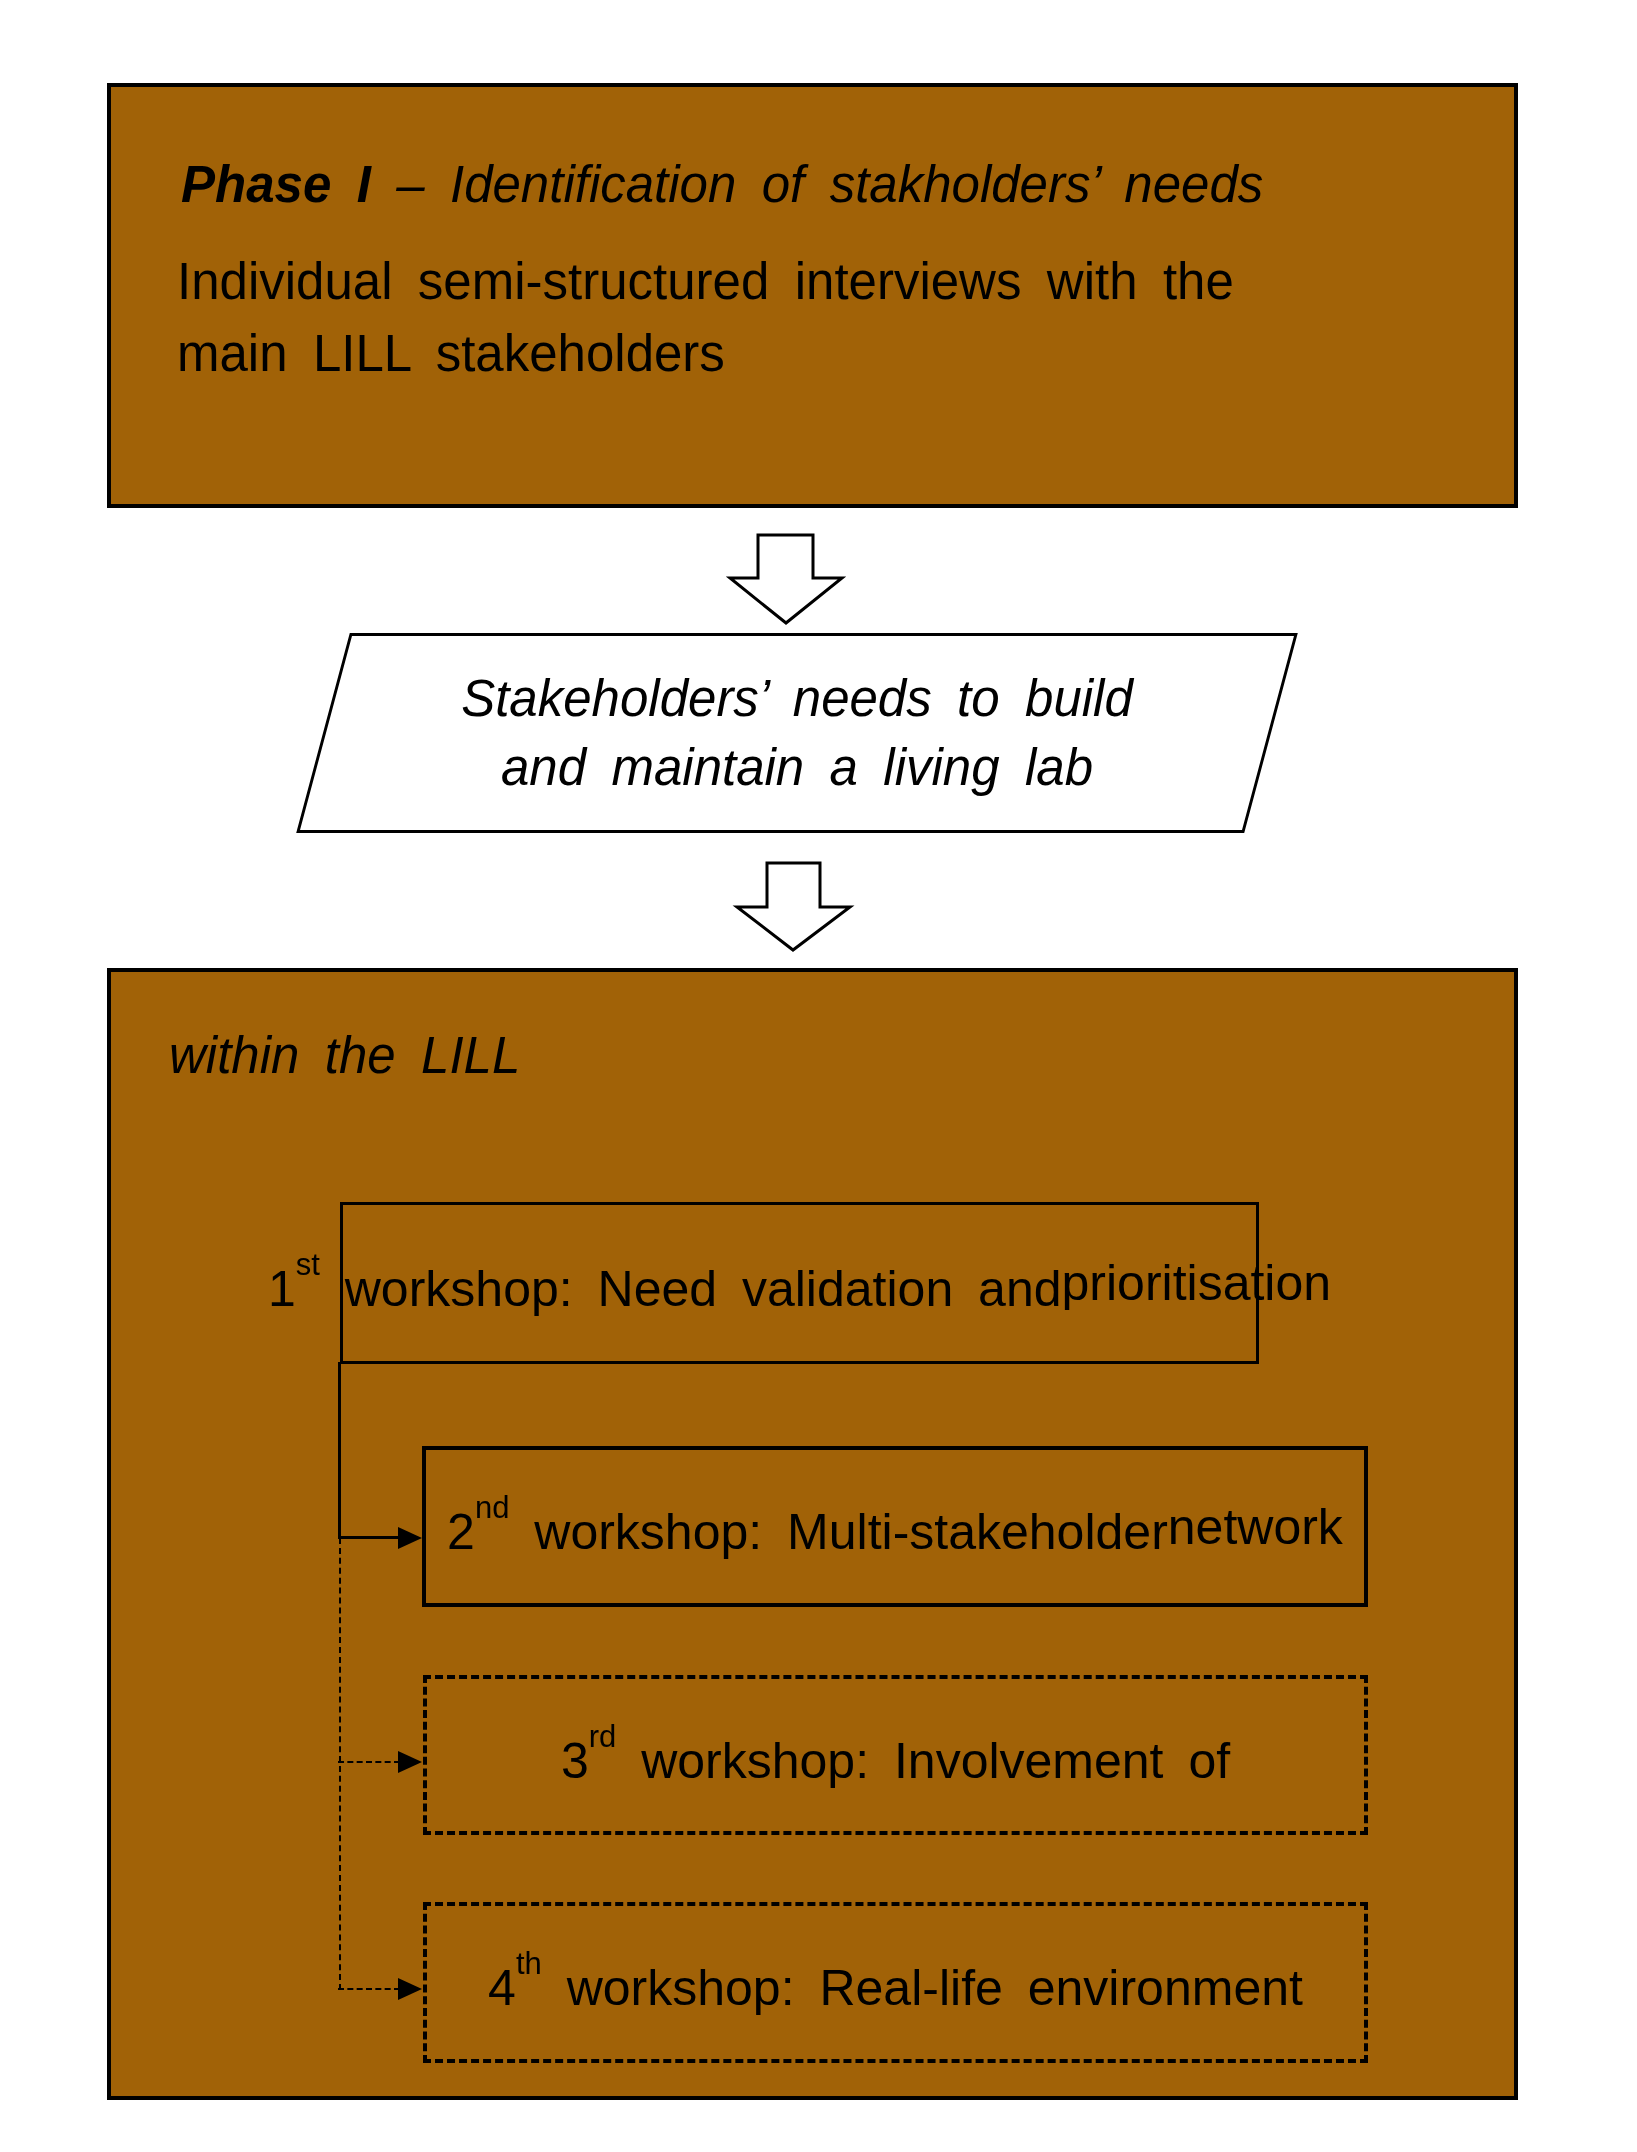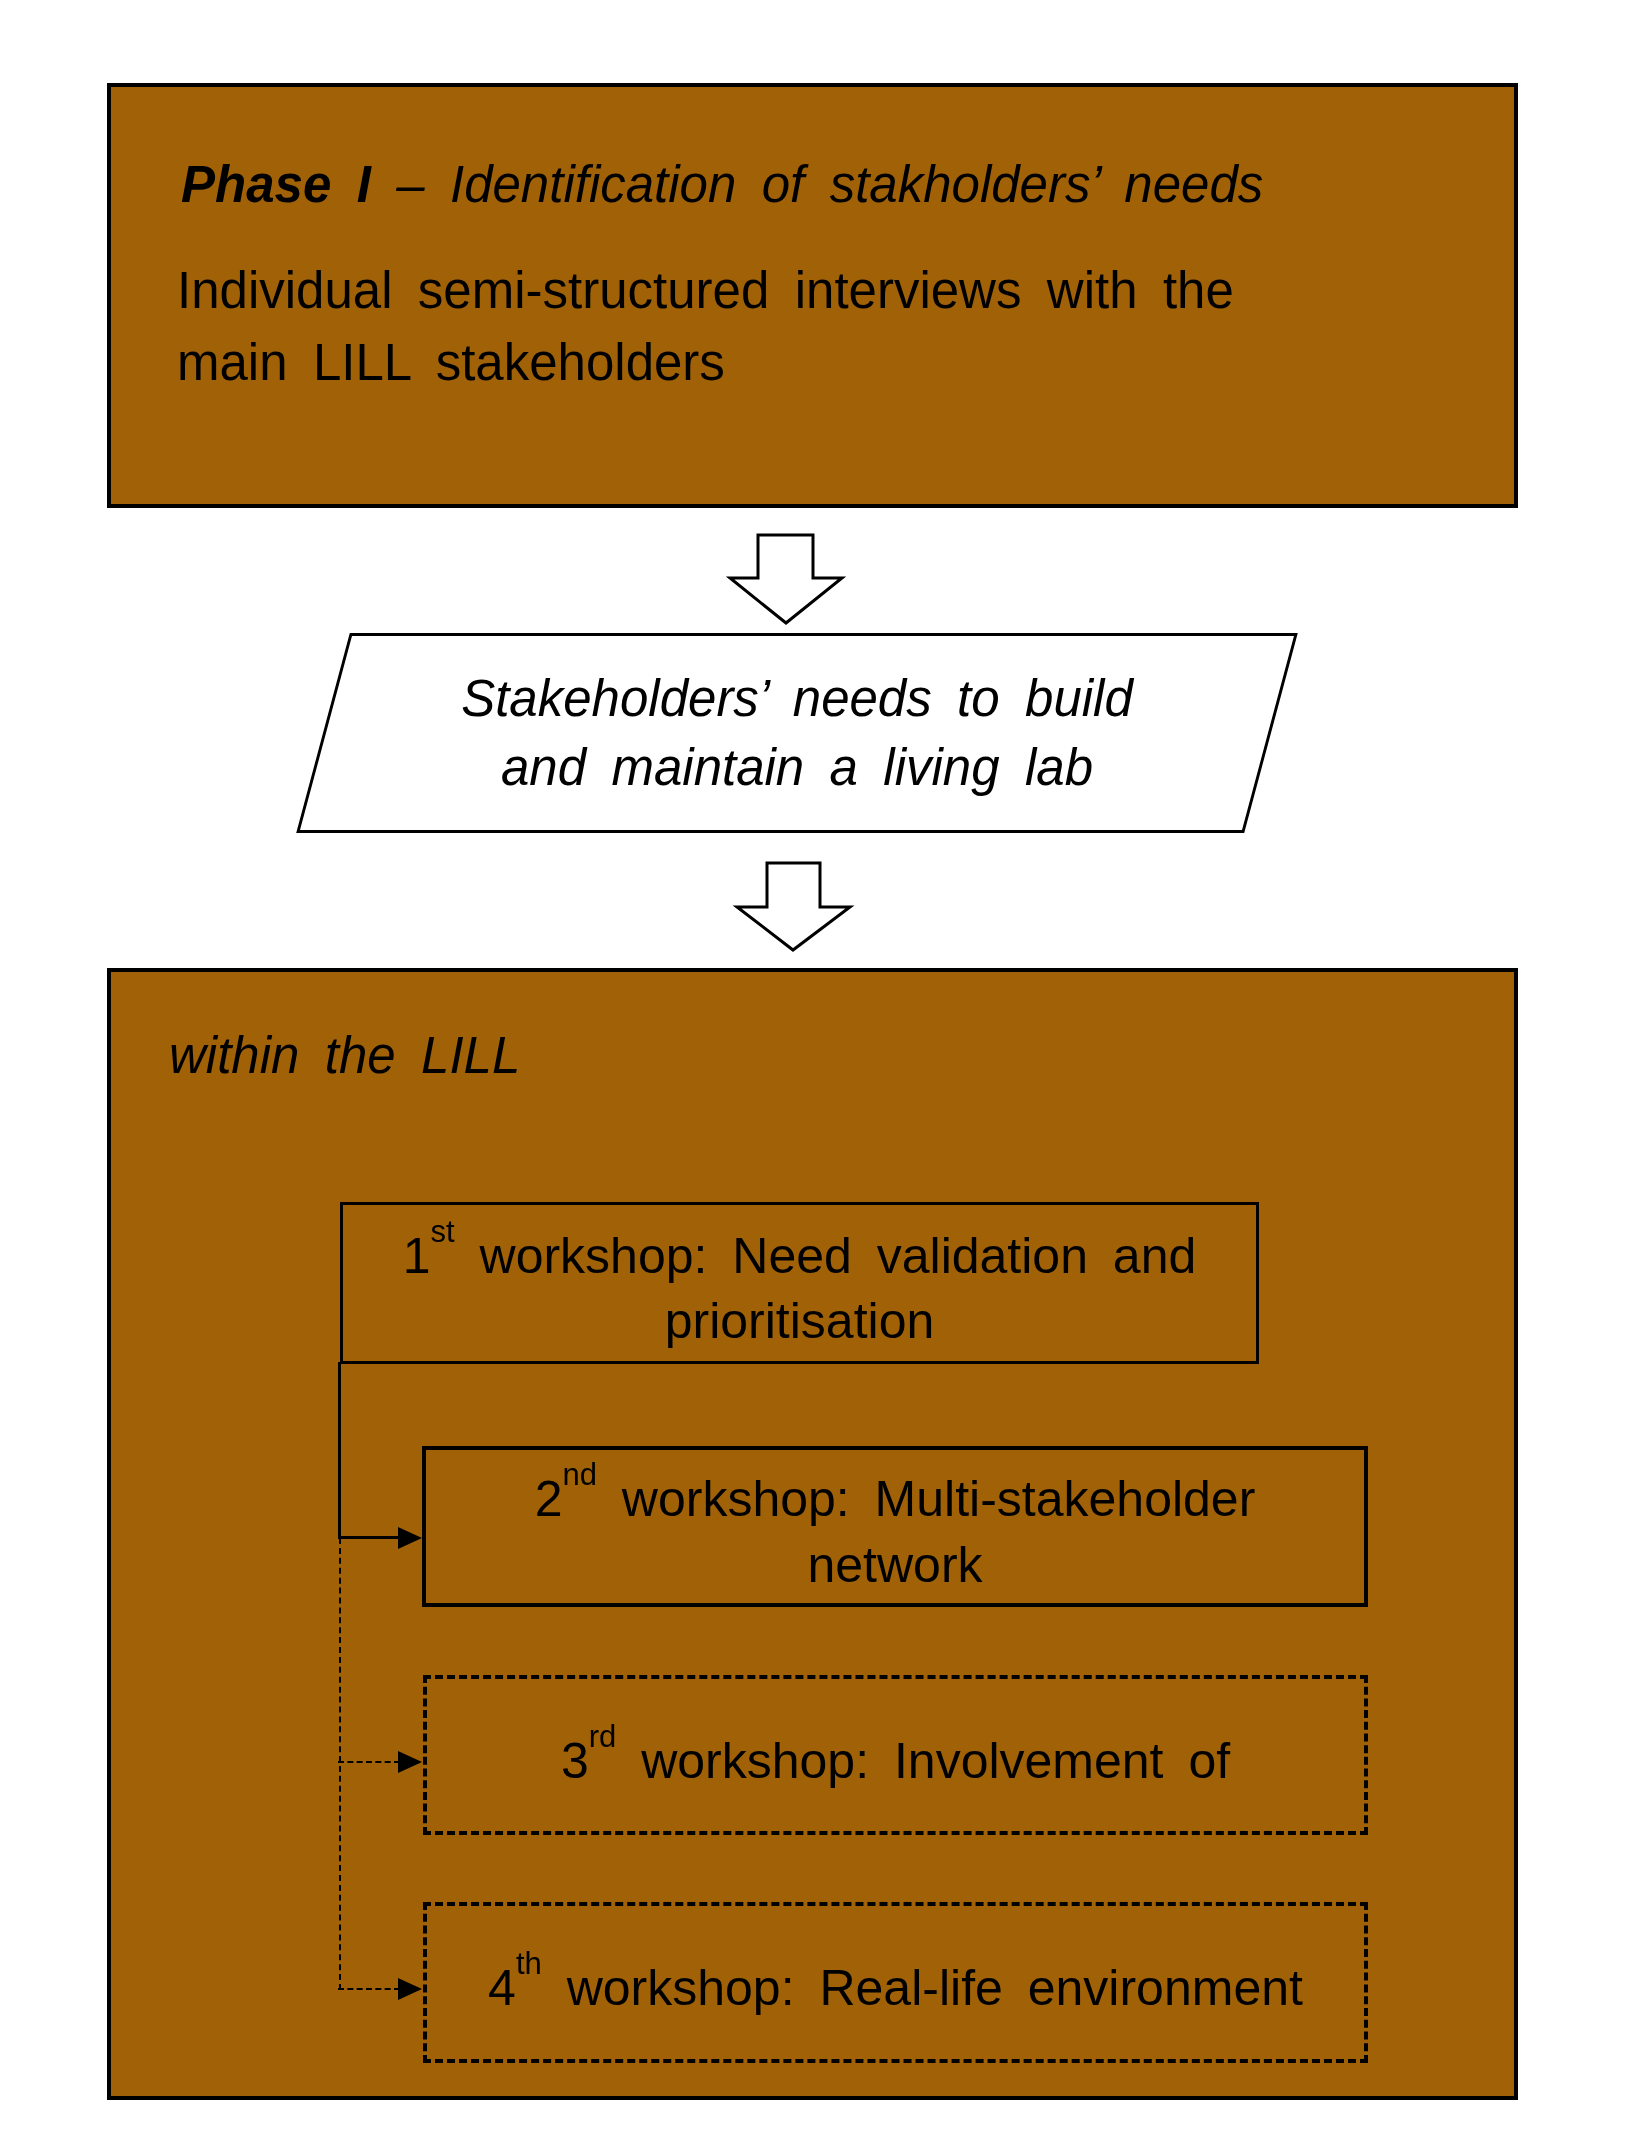"Individual semi-structured interviews" div.abs { top: 168px -> 159px }
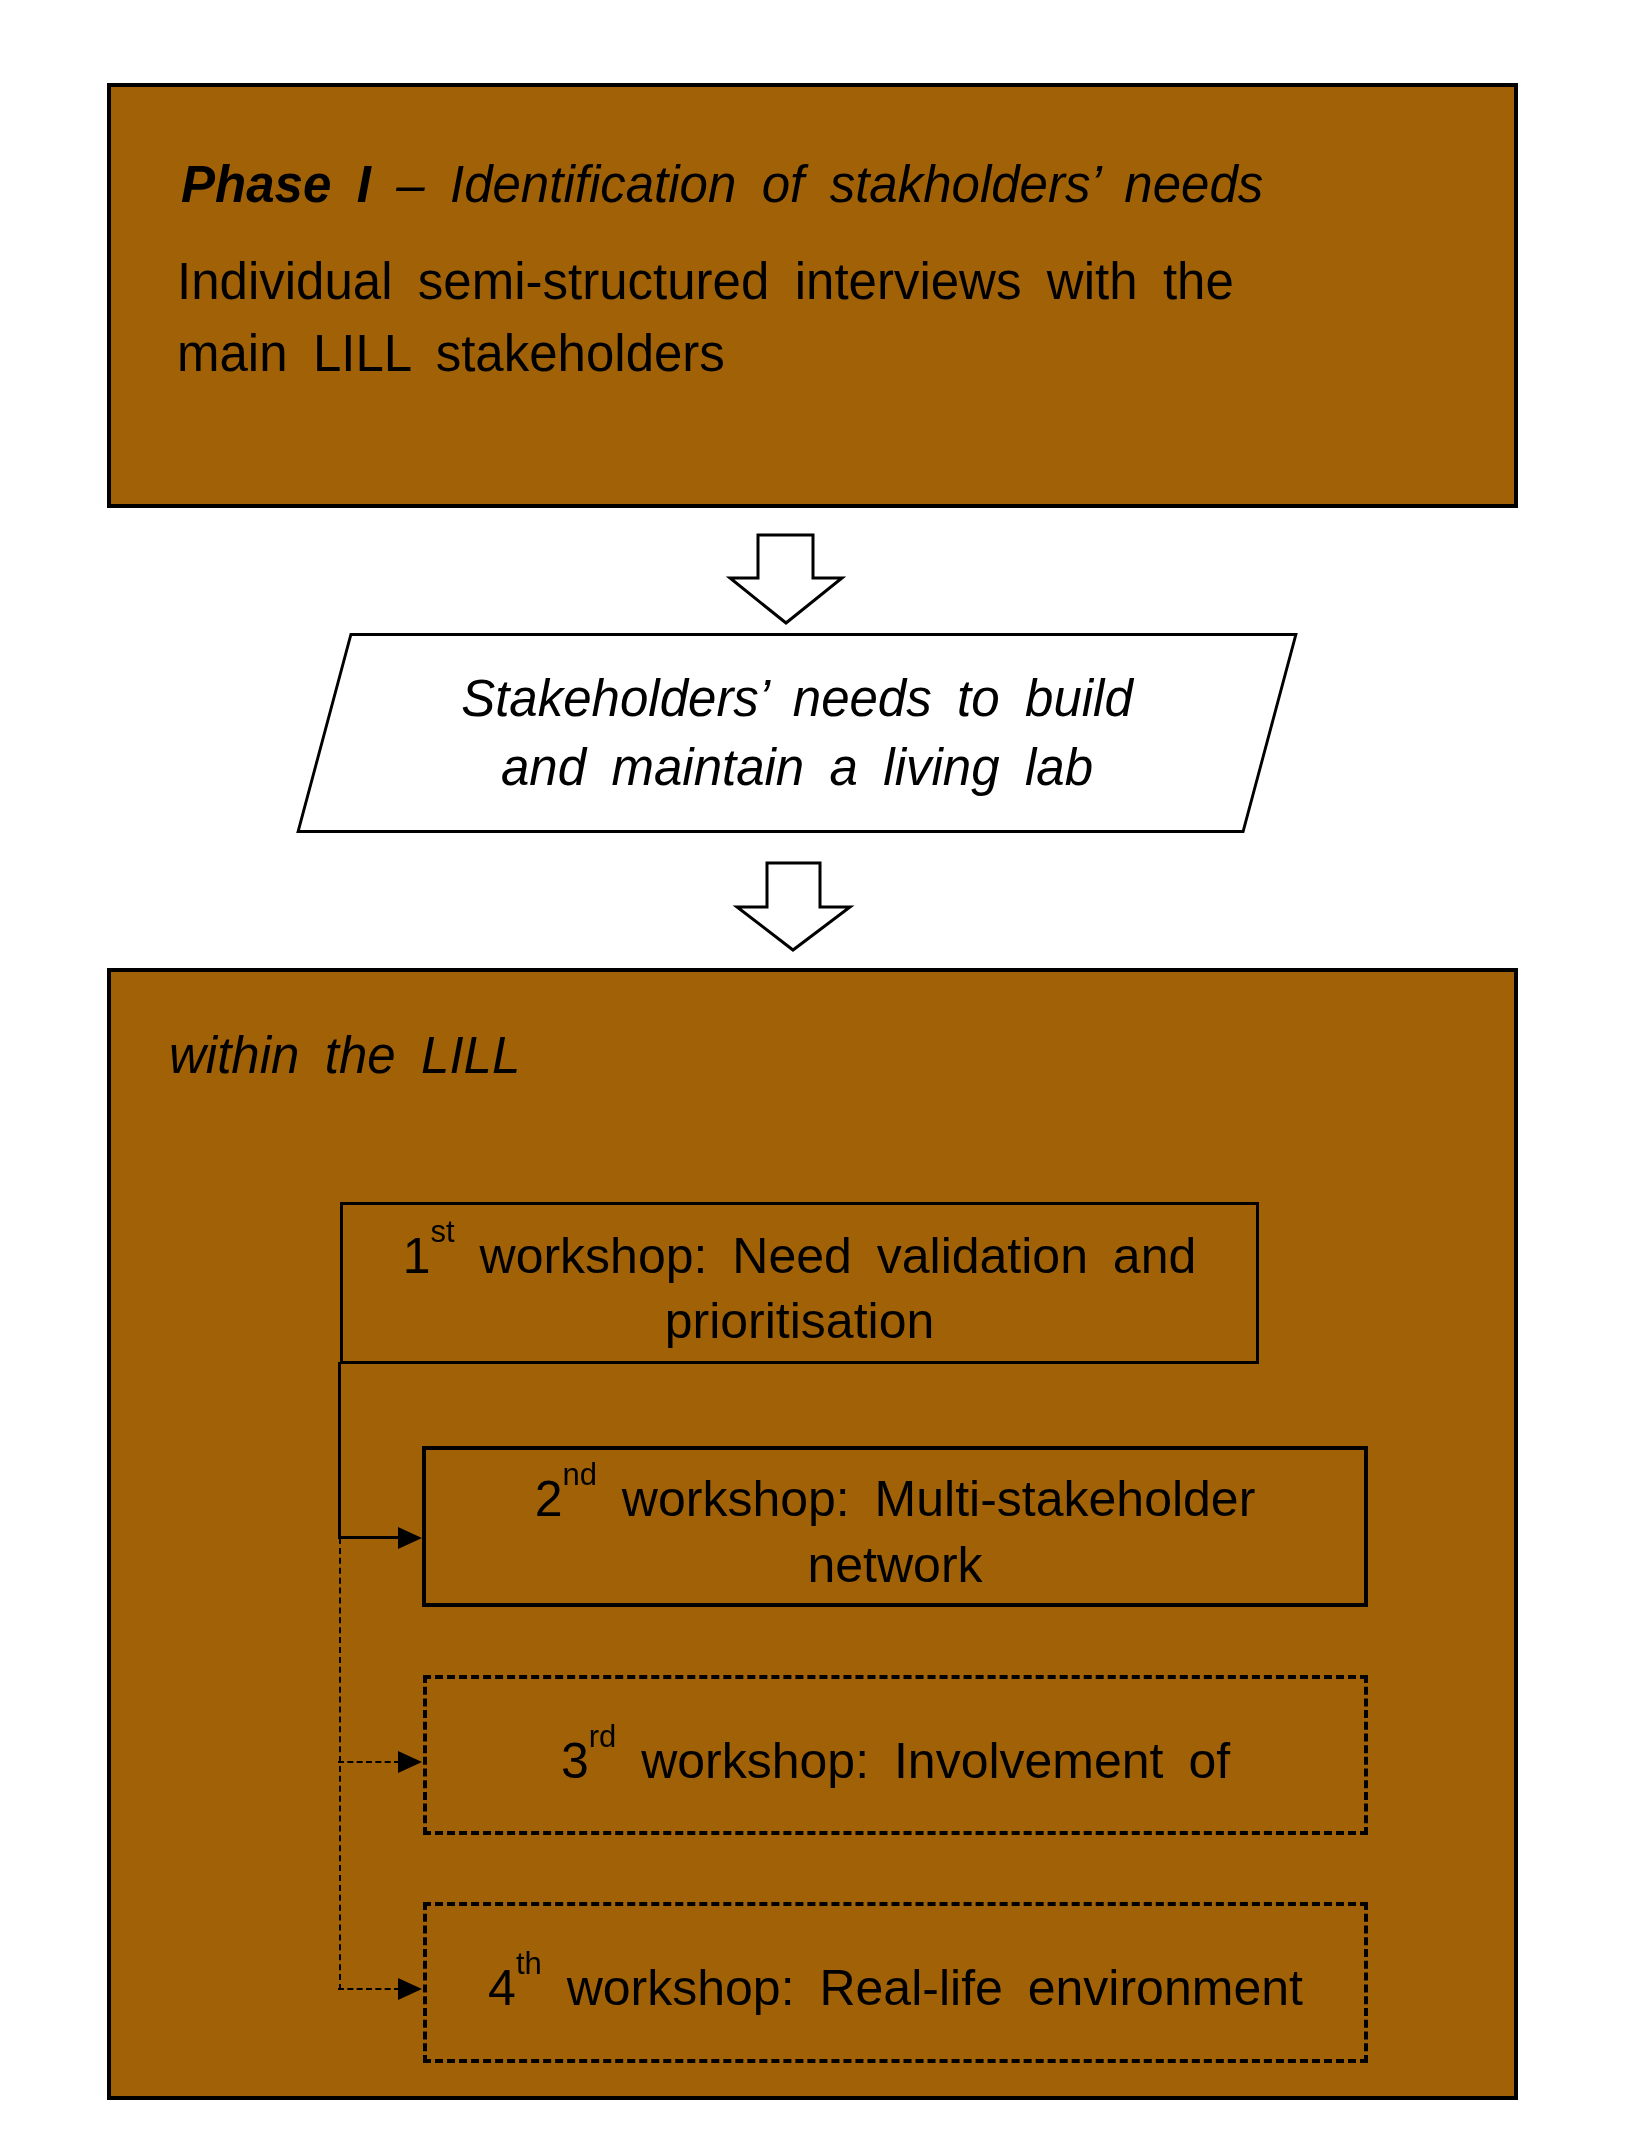"1st workshop: Need validation and" .ws-text { flex-direction: column -> none }
